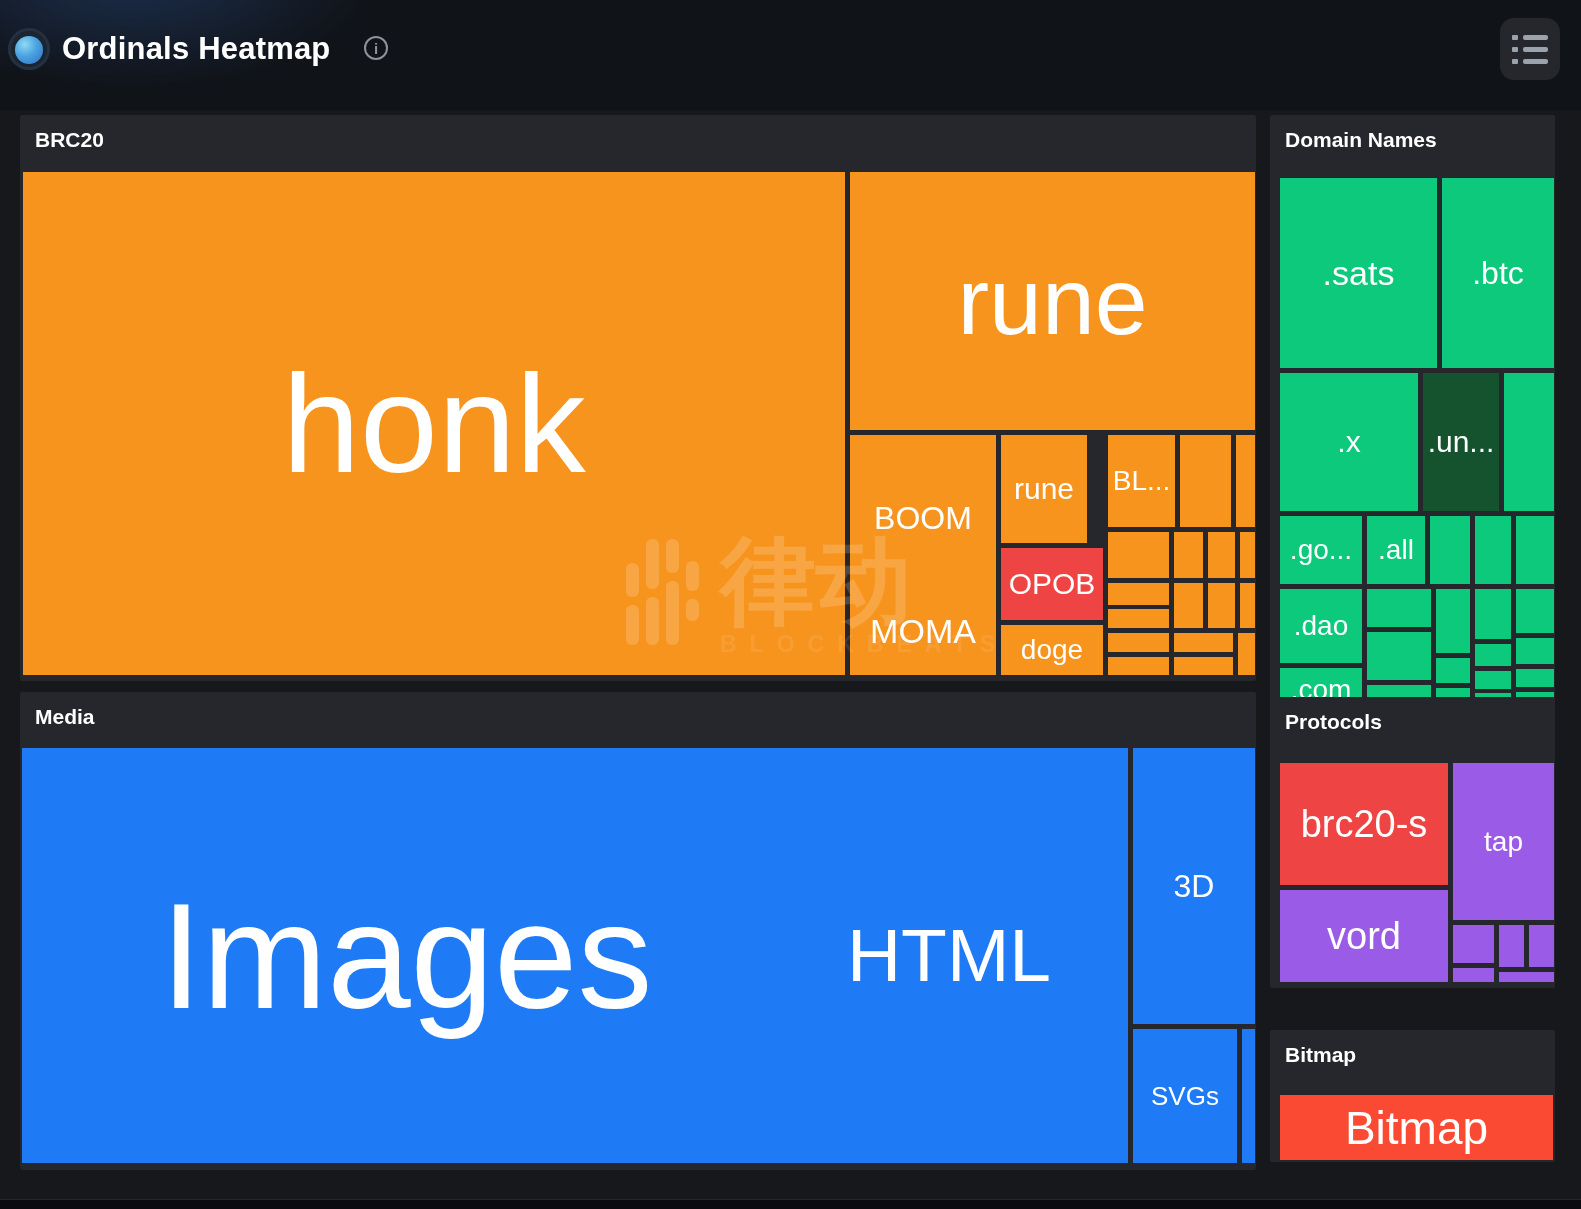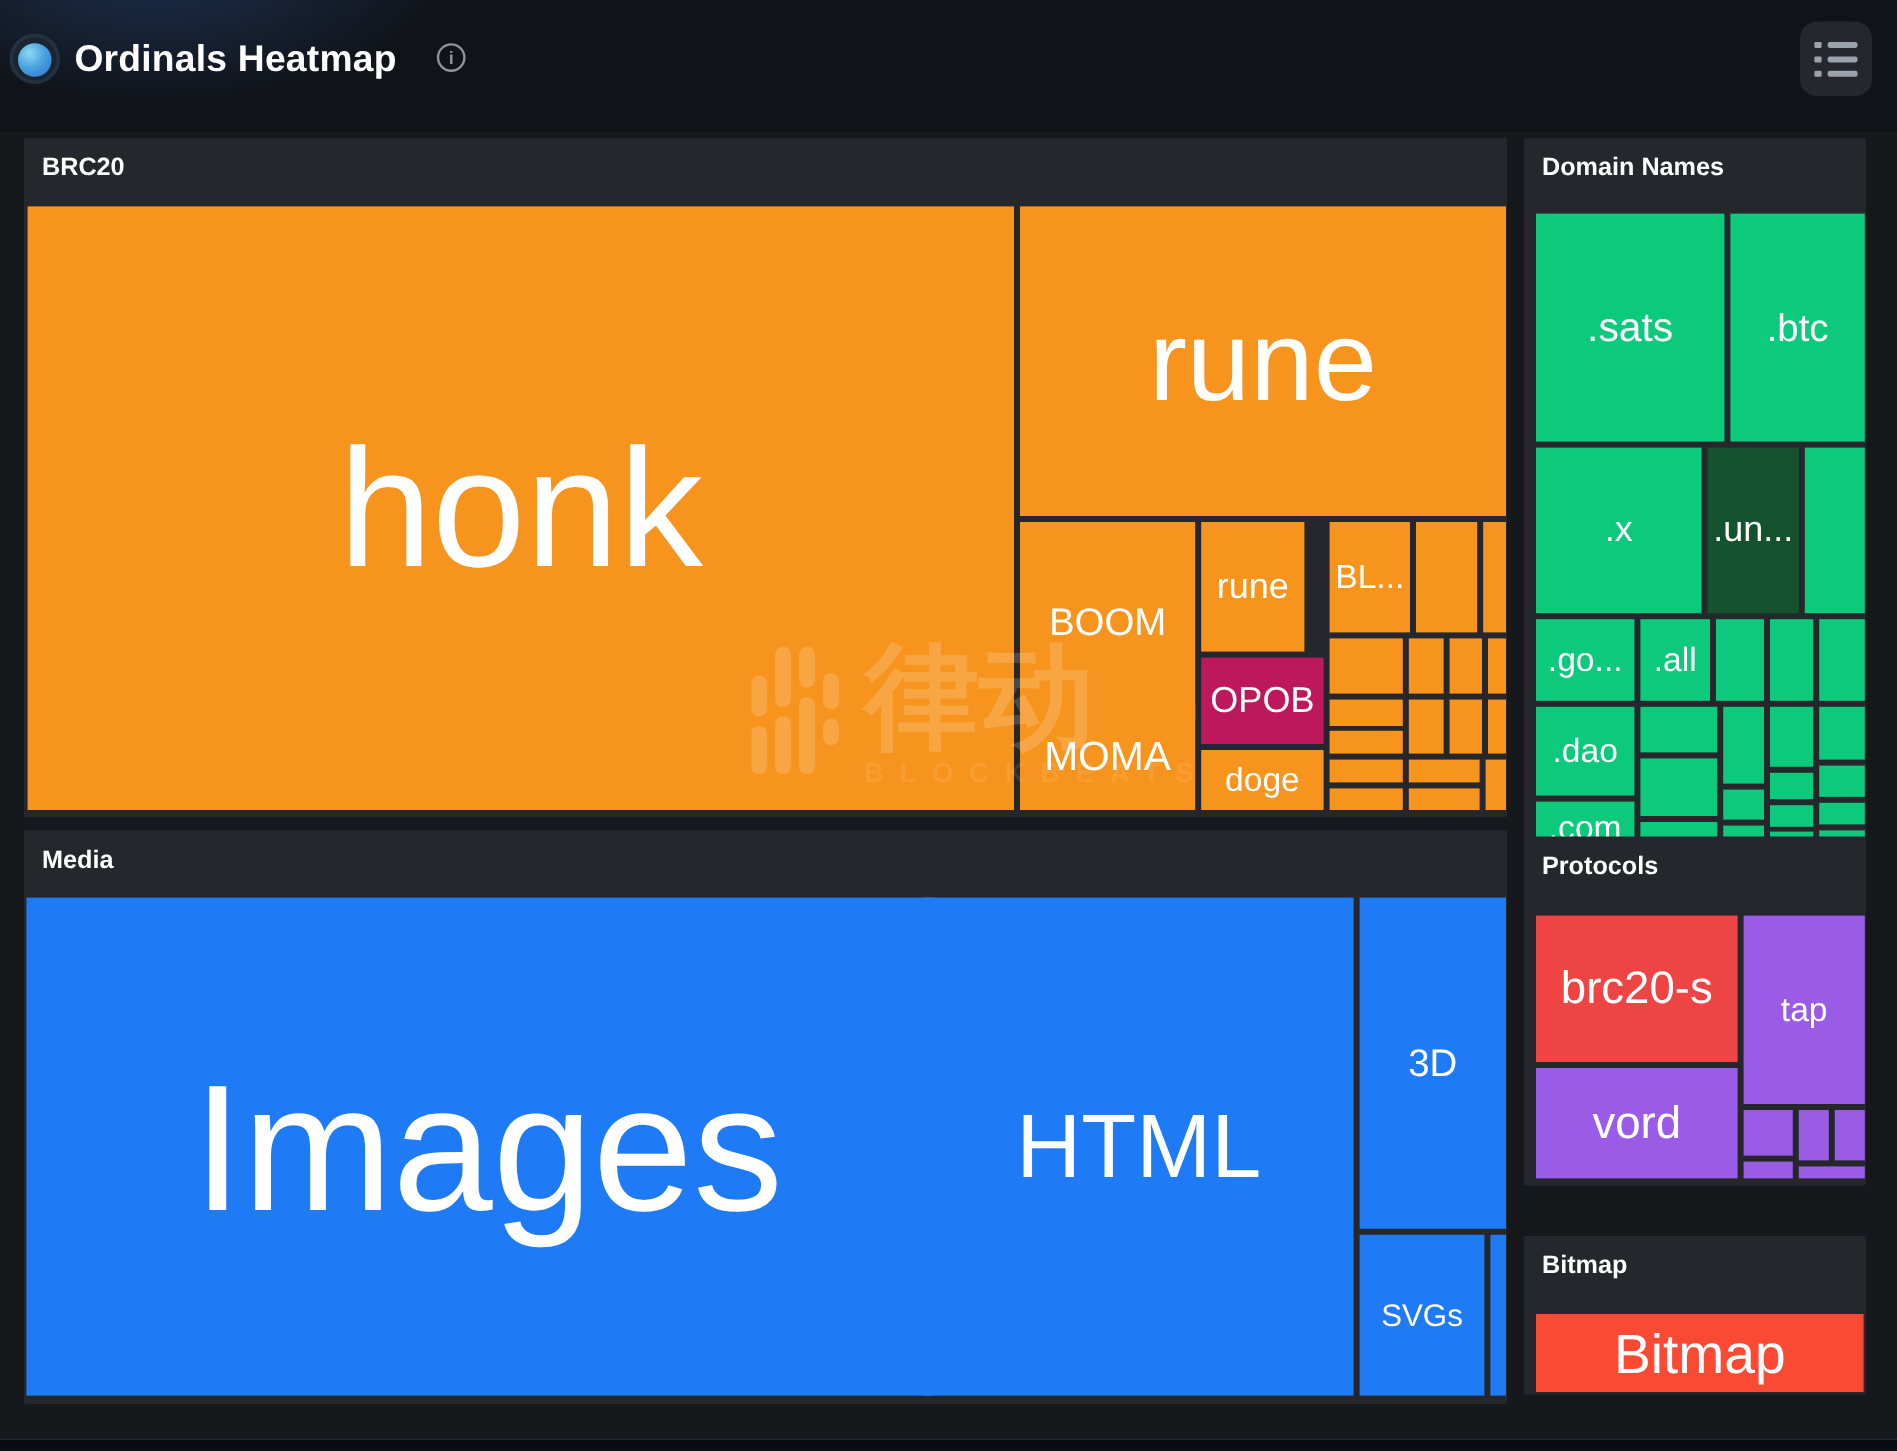"OPOB" div.cell { background: #be185d -> #ef4444 }
